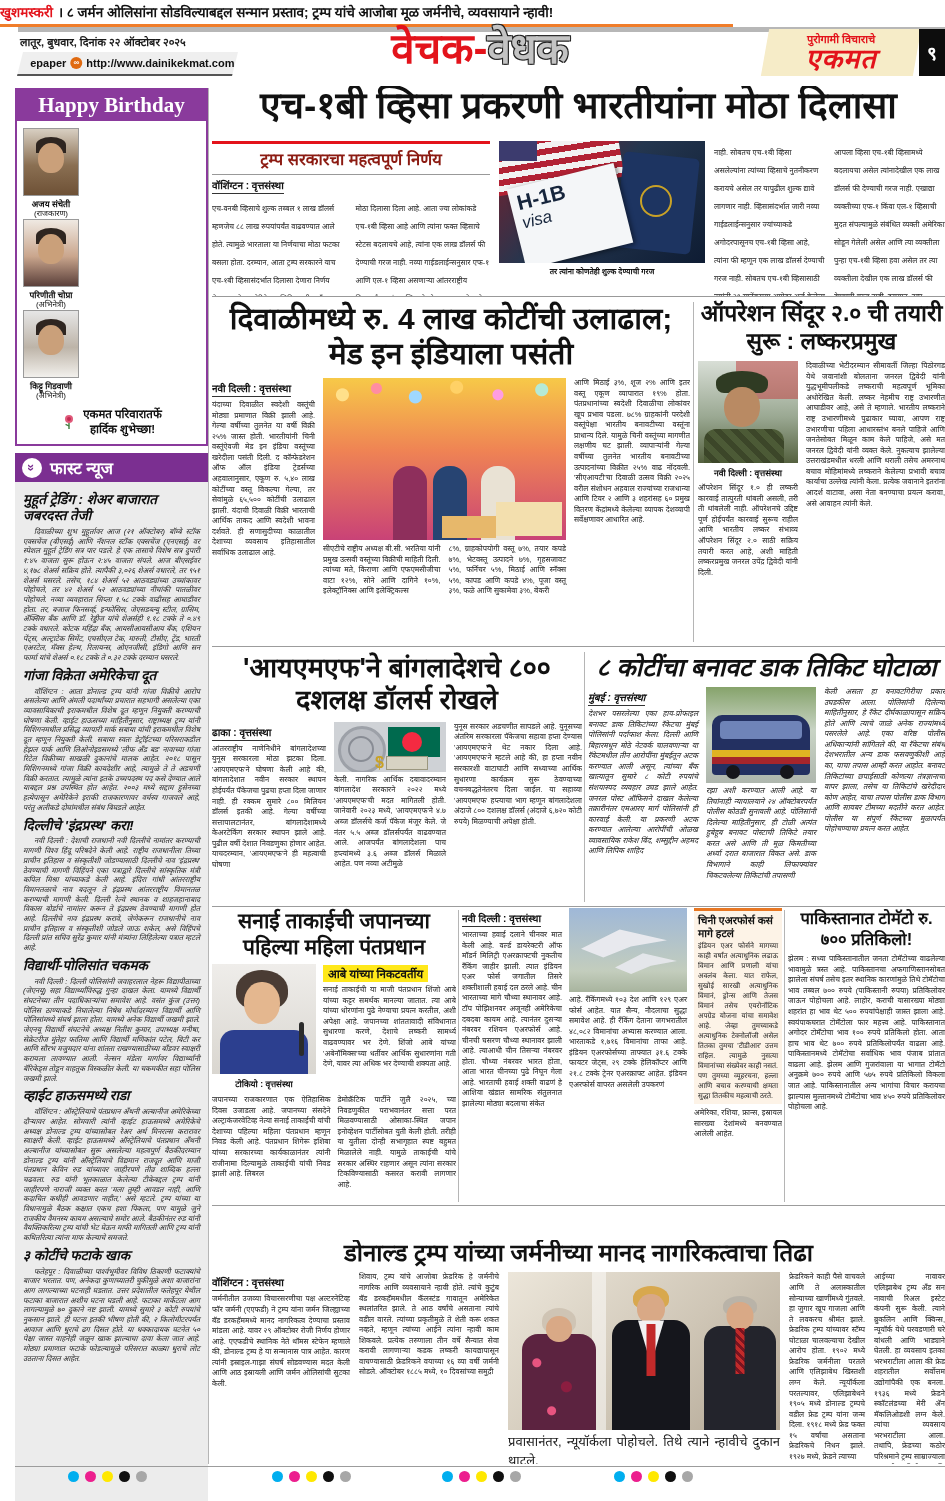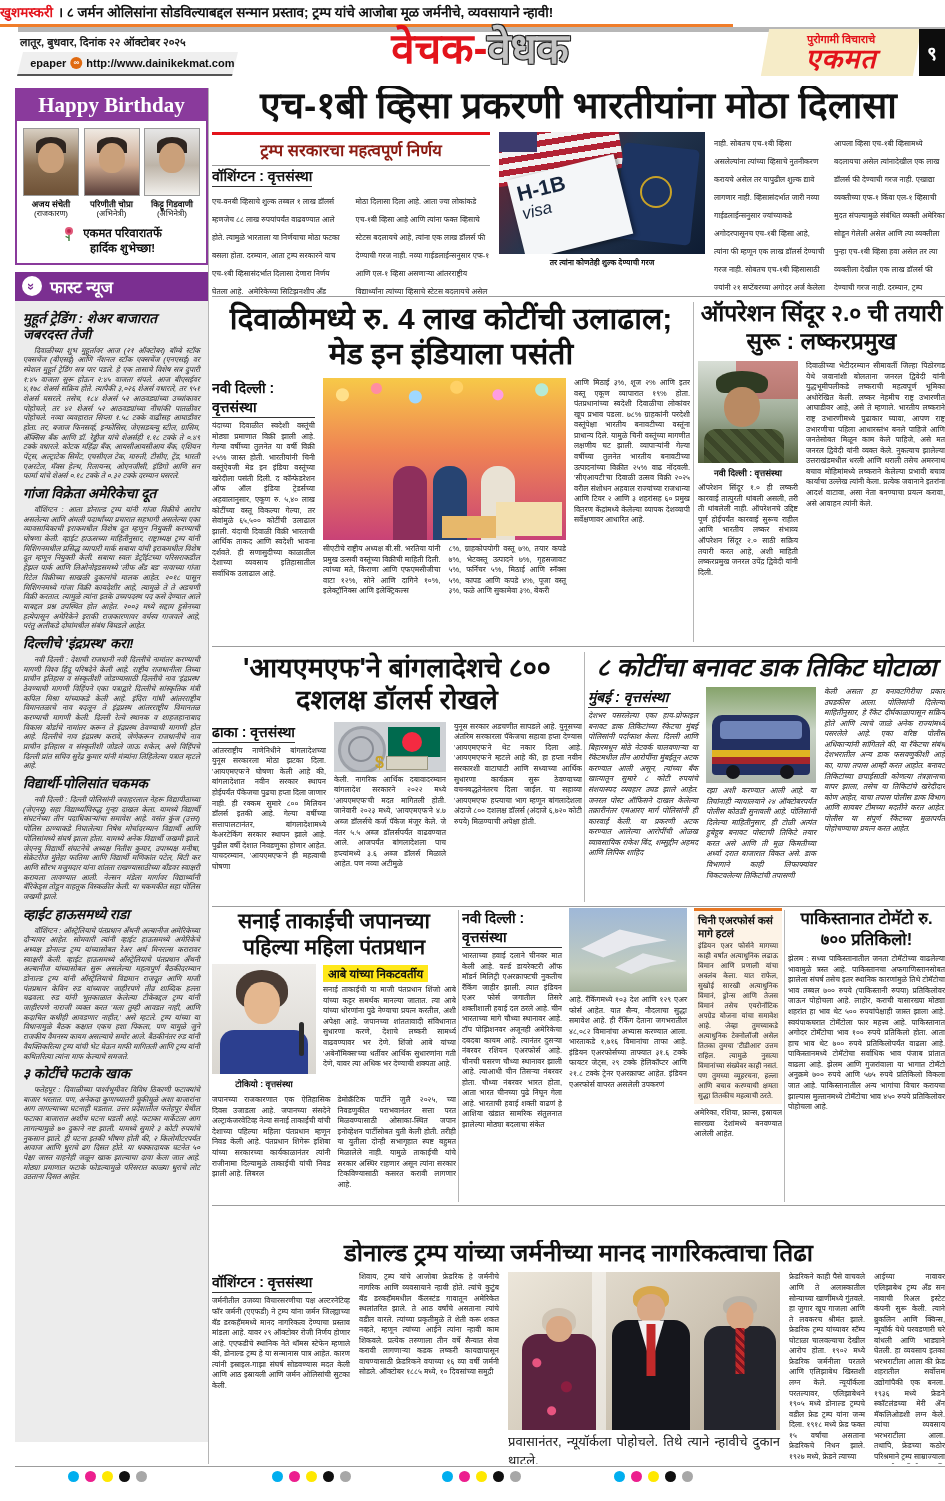"ट्रम्प सरकारचा महत्वपूर्ण निर्णय" .visa-row { margin-top: 6px -> 15px }
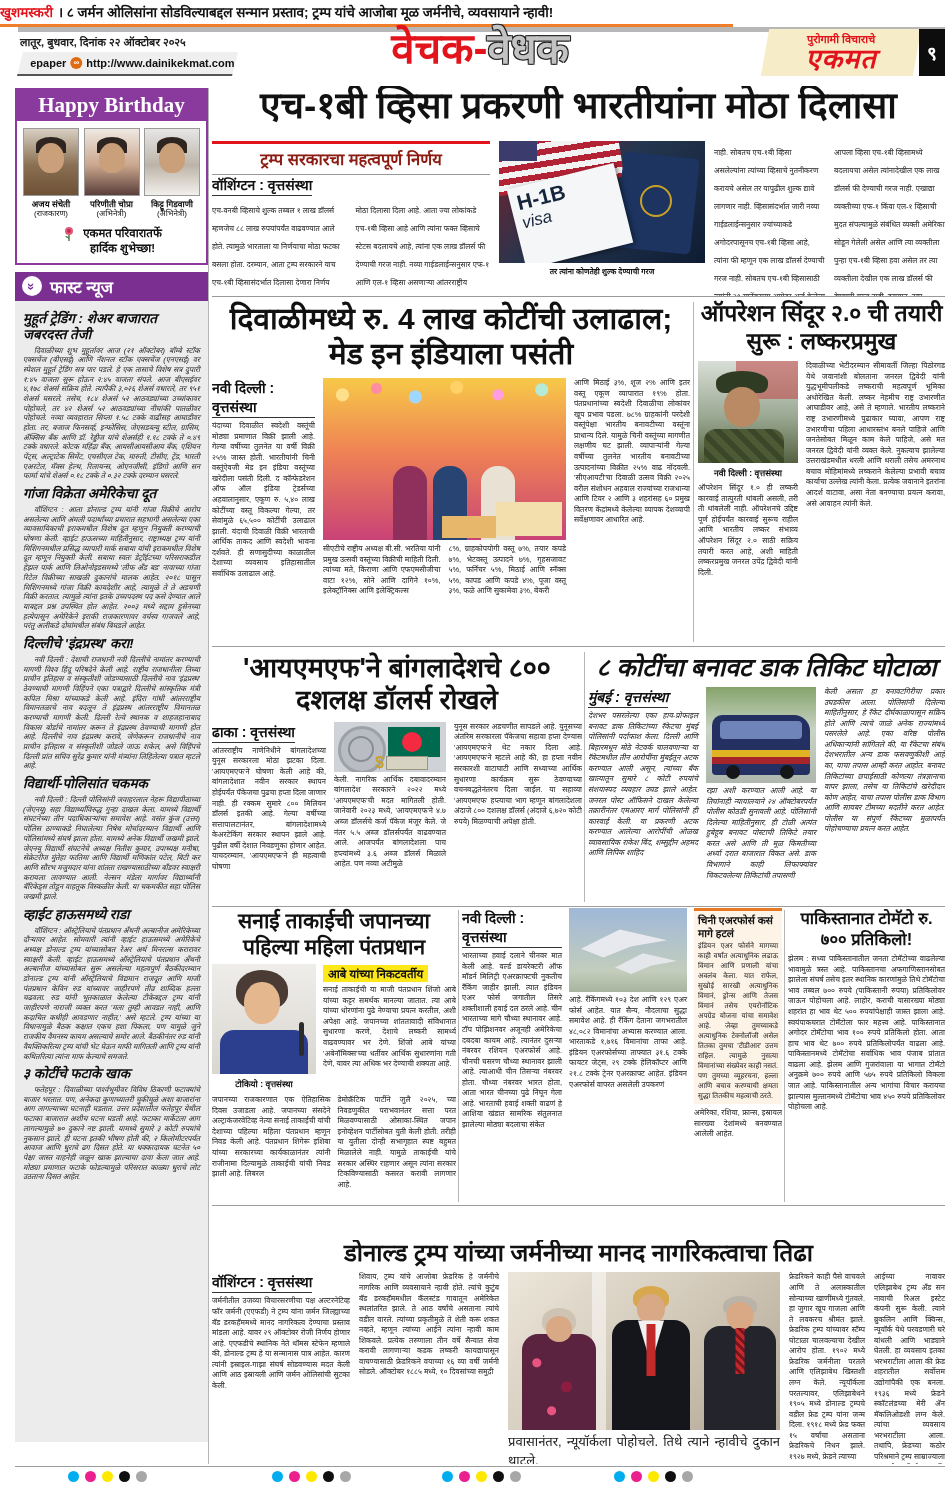"वॉशिंग्टन : वृत्तसंस्था" .by { font-size: 14px -> 10px }
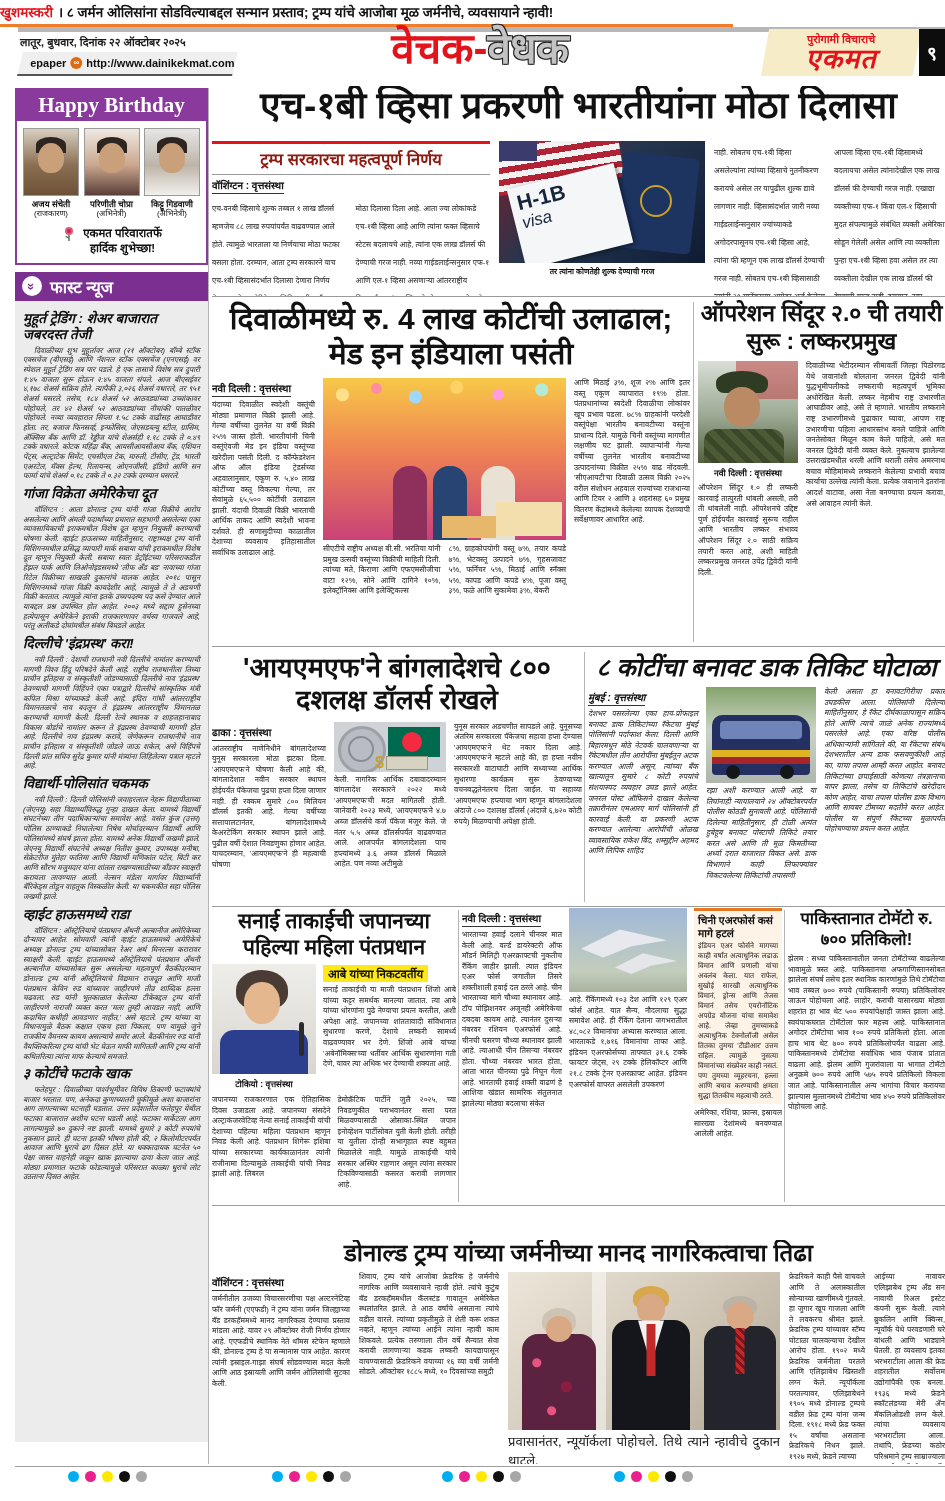"अजय संचेती" .bday-row { flex-direction: none -> column }
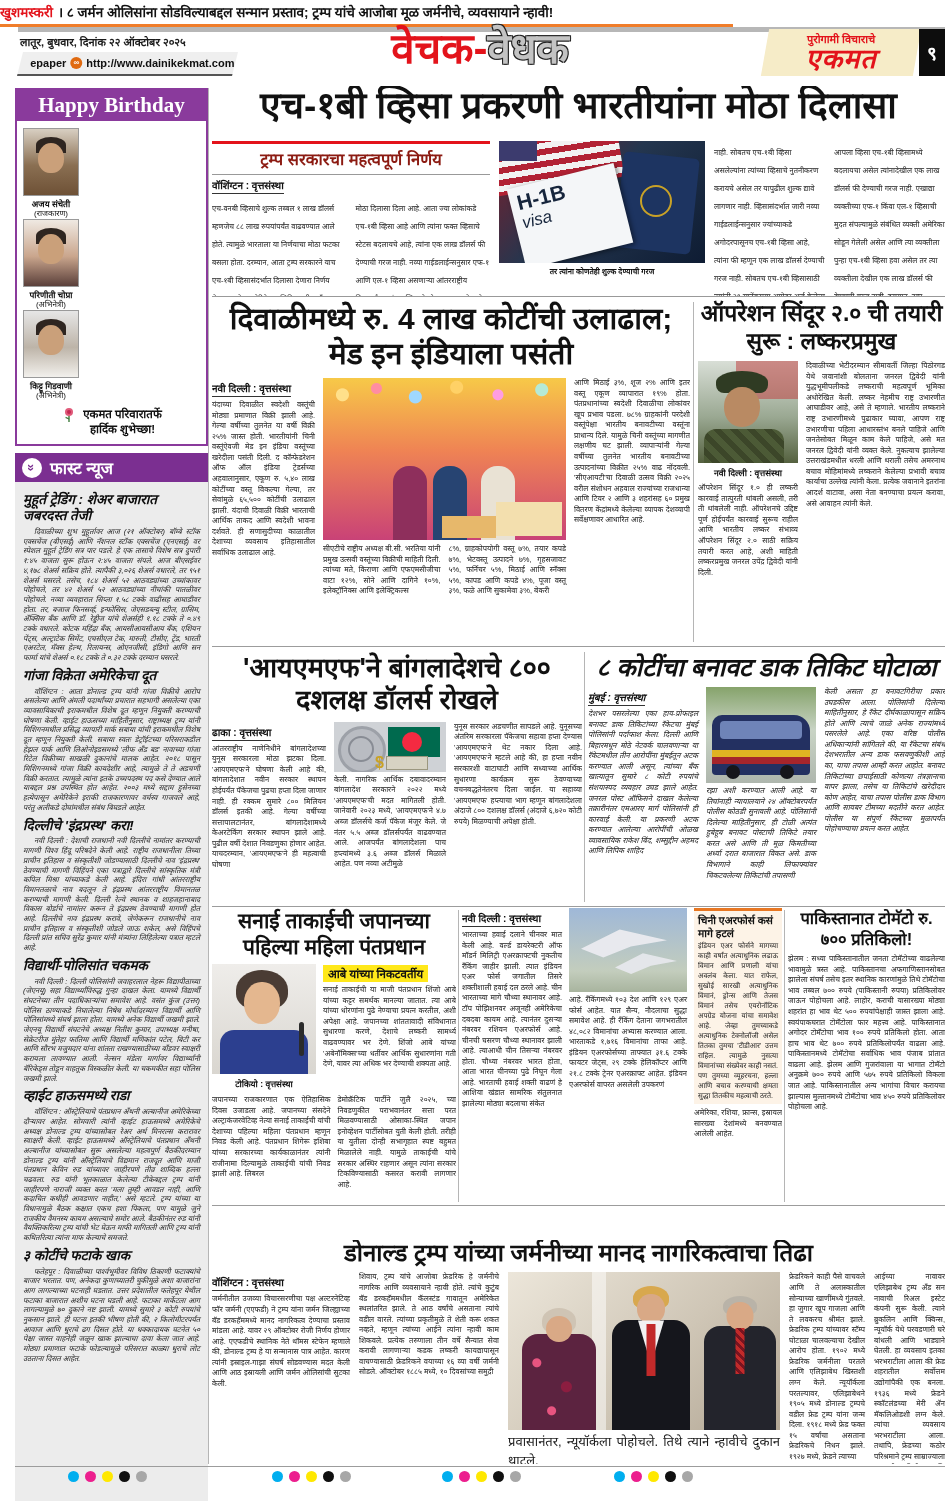"एकमत परिवारातर्फे" .bwish { align-items: none -> center }
